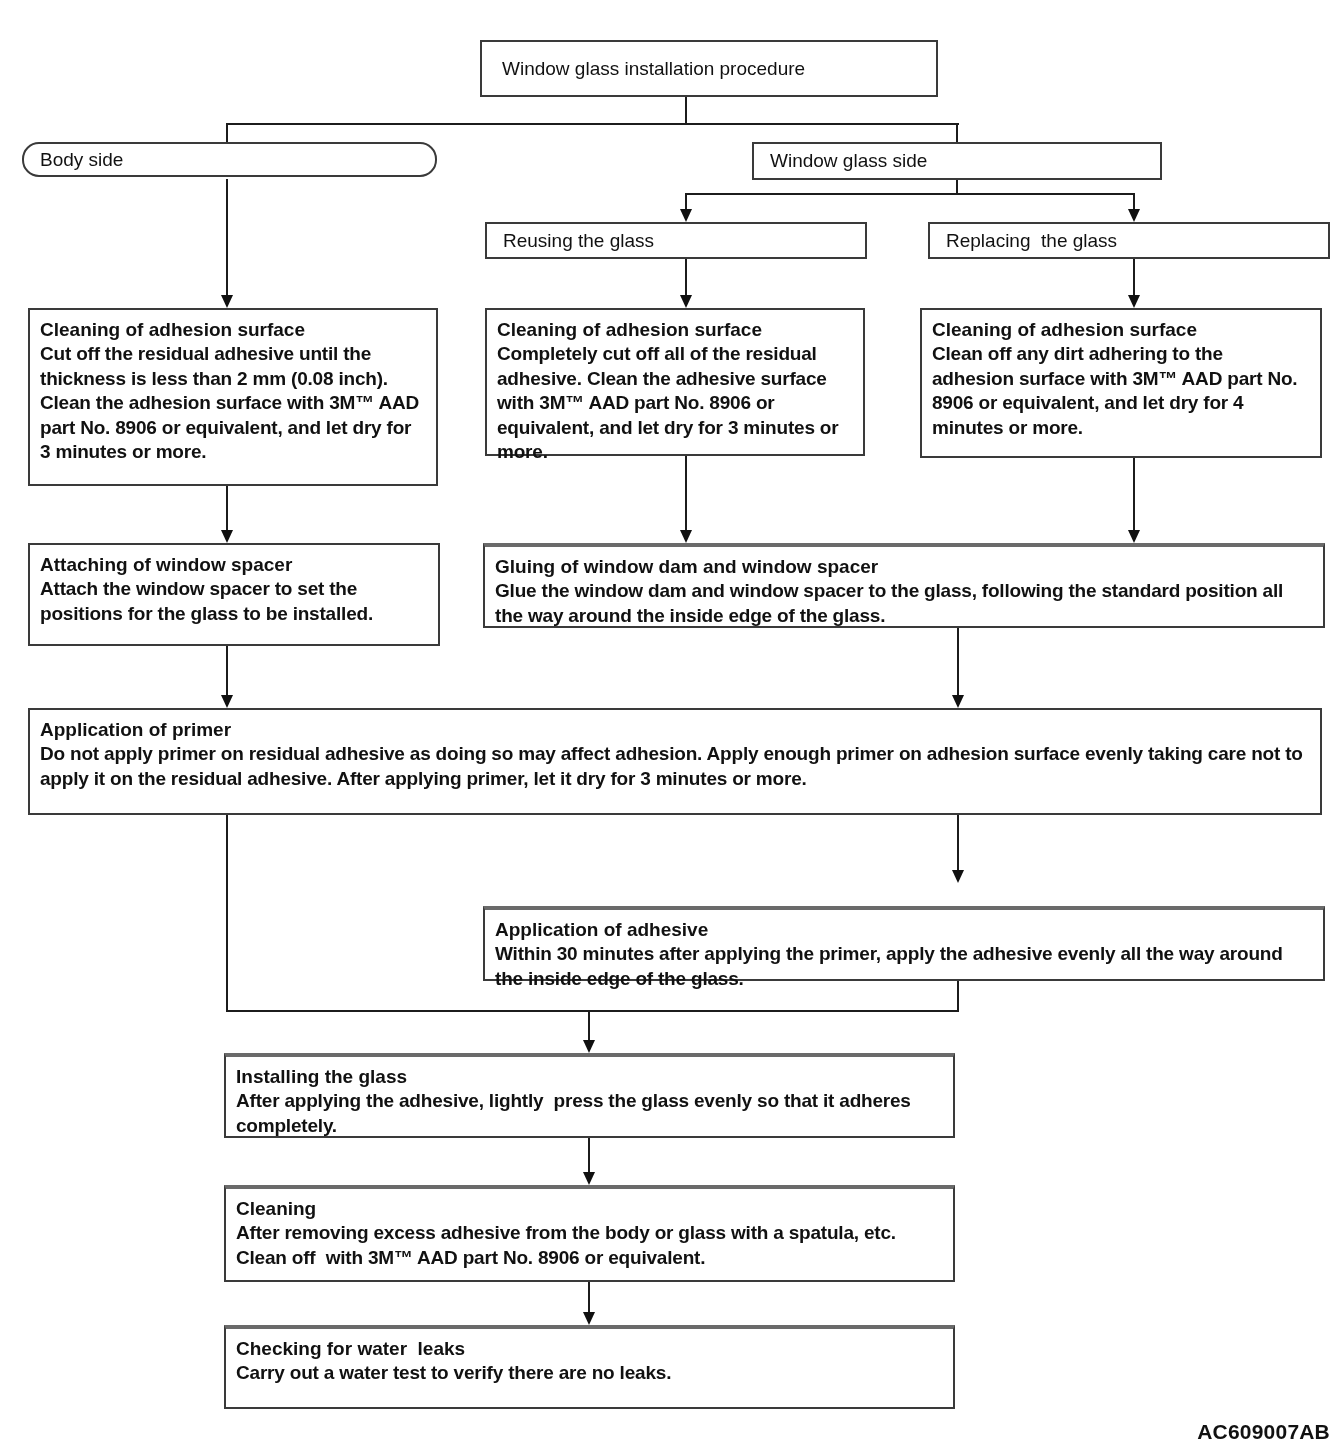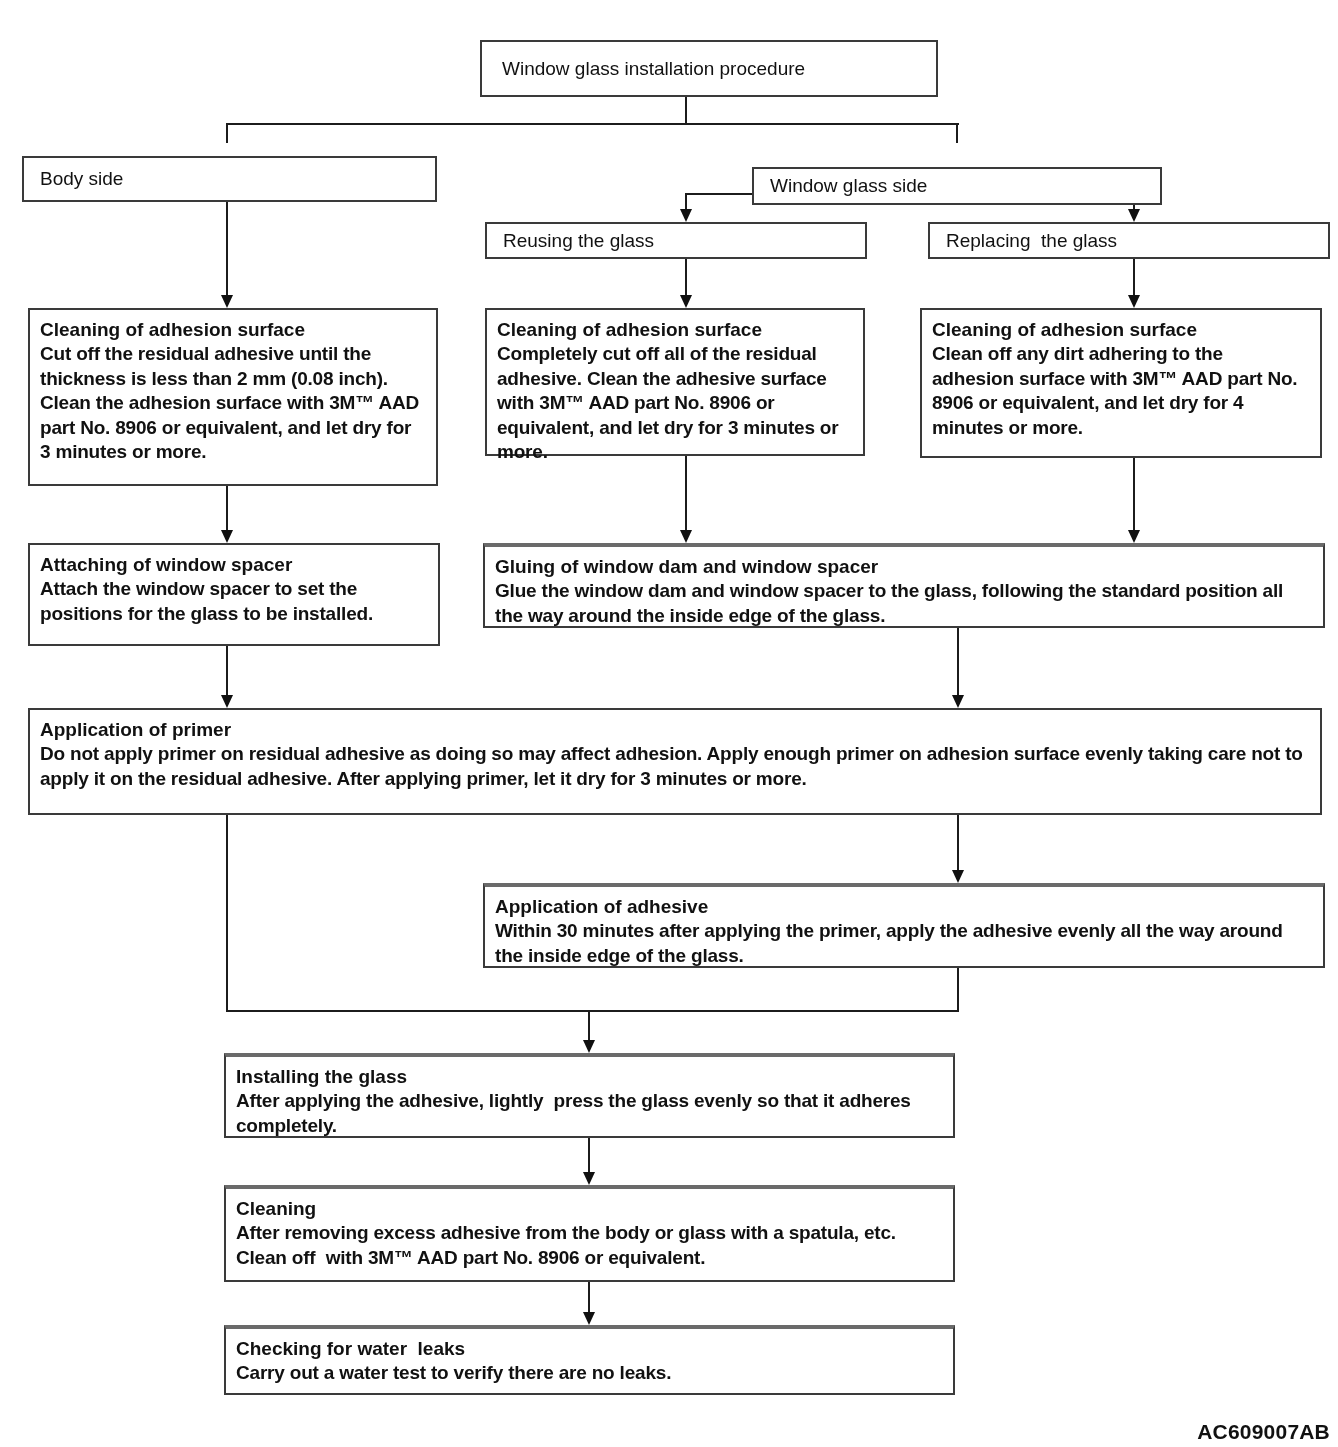"Body side" div.node { border-radius: none -> 17px; height: 46px -> 35px; top: 156px -> 142px }
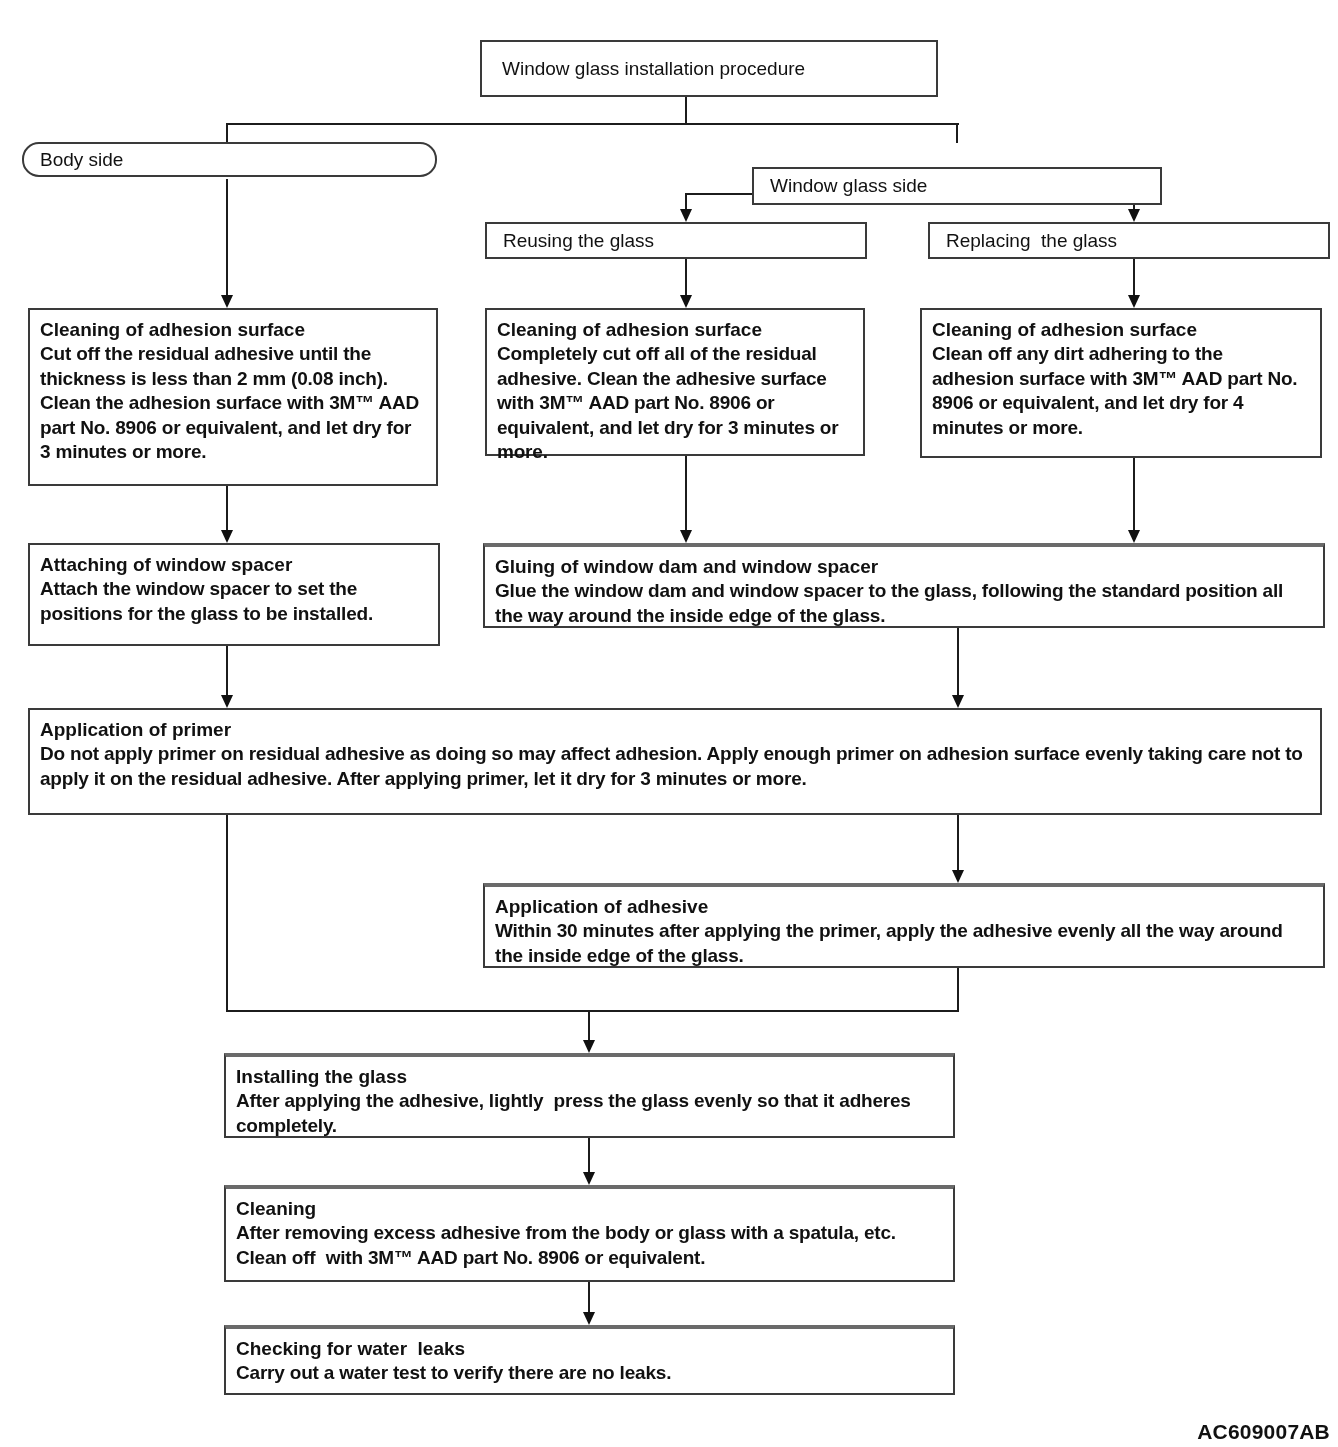"Window glass side" div.node { margin-top: 25px -> none }
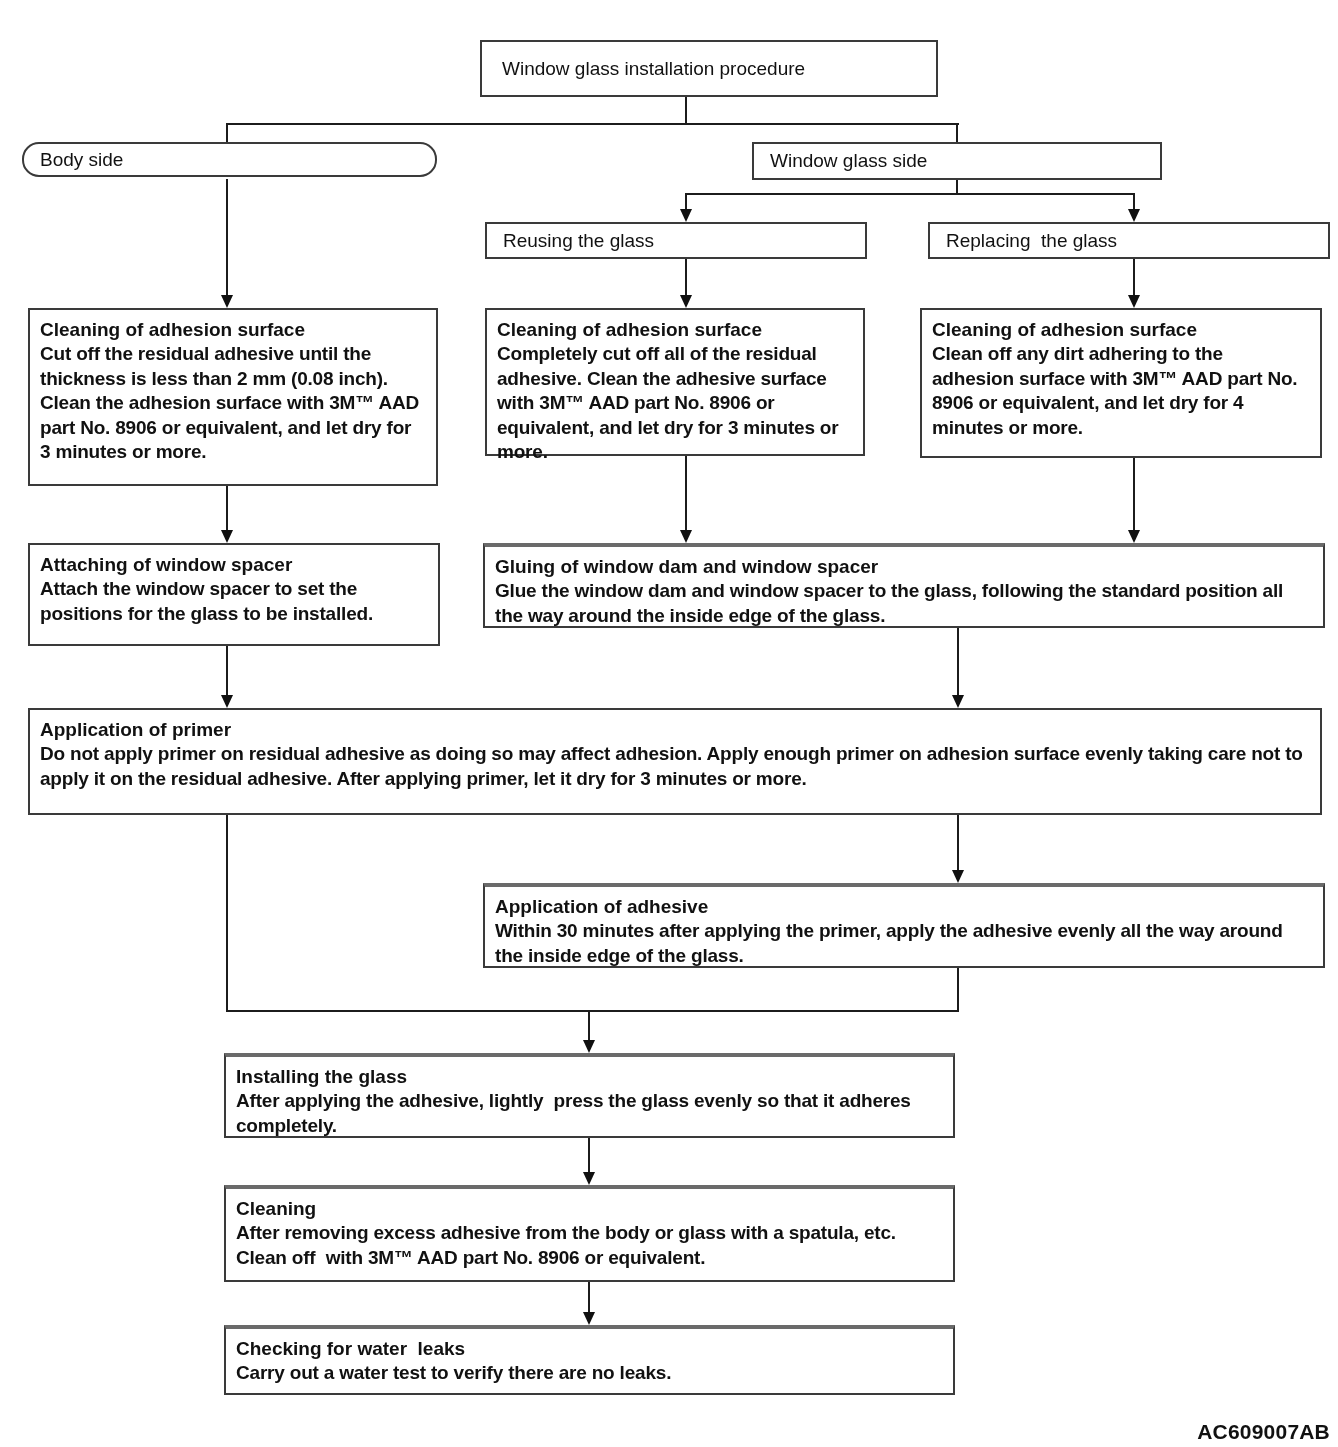"Application of adhesive" div.node { height: 85px -> 75px; top: 883px -> 906px }
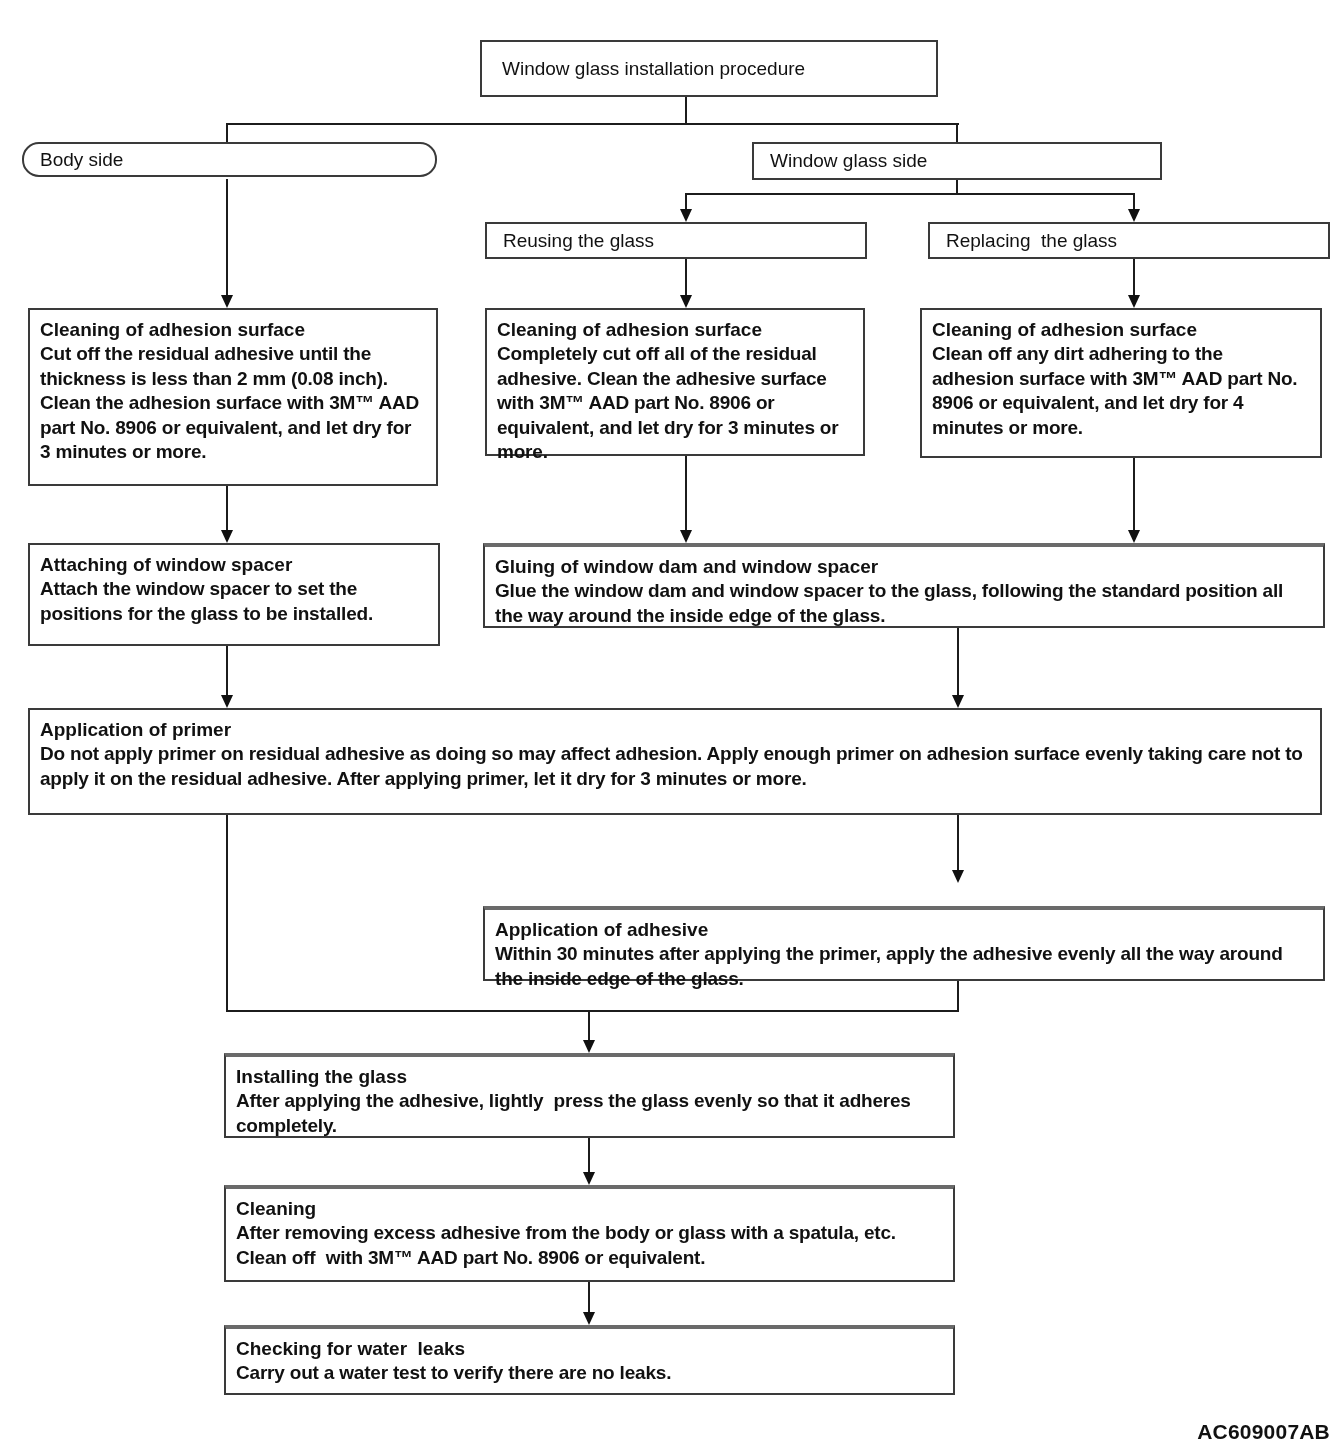"Checking for water leaks" div.node { height: 70px -> 84px }
